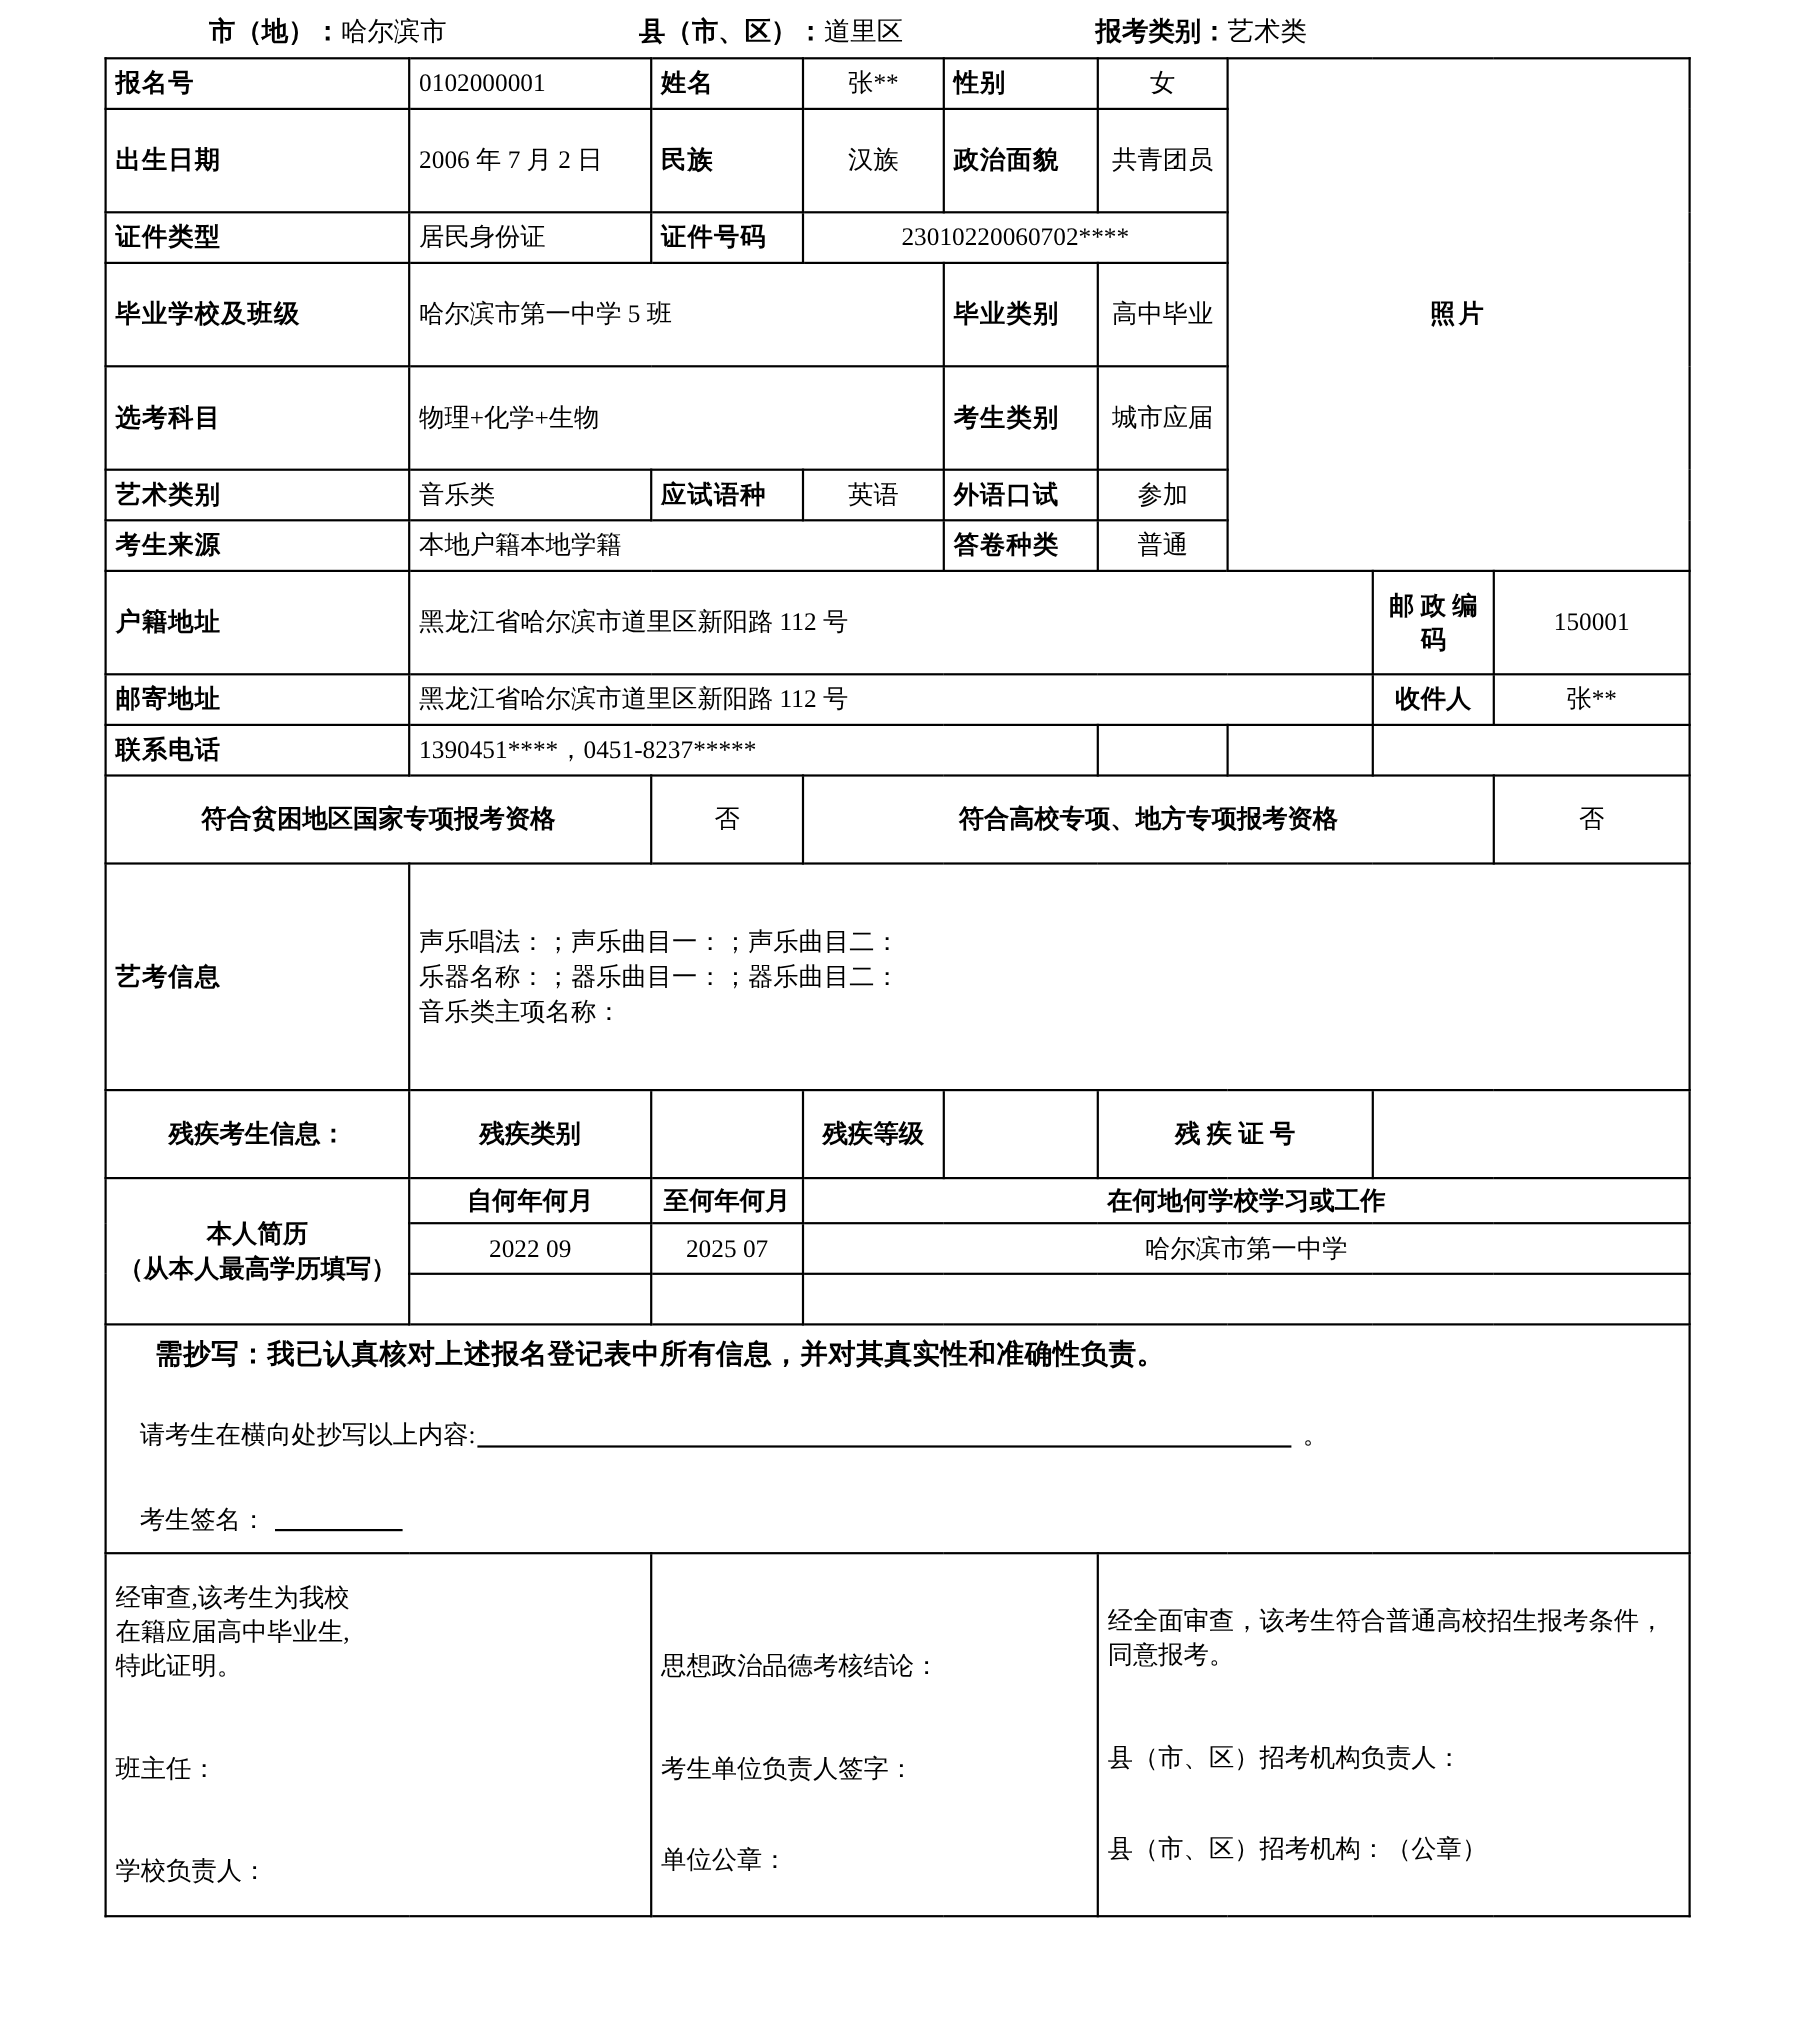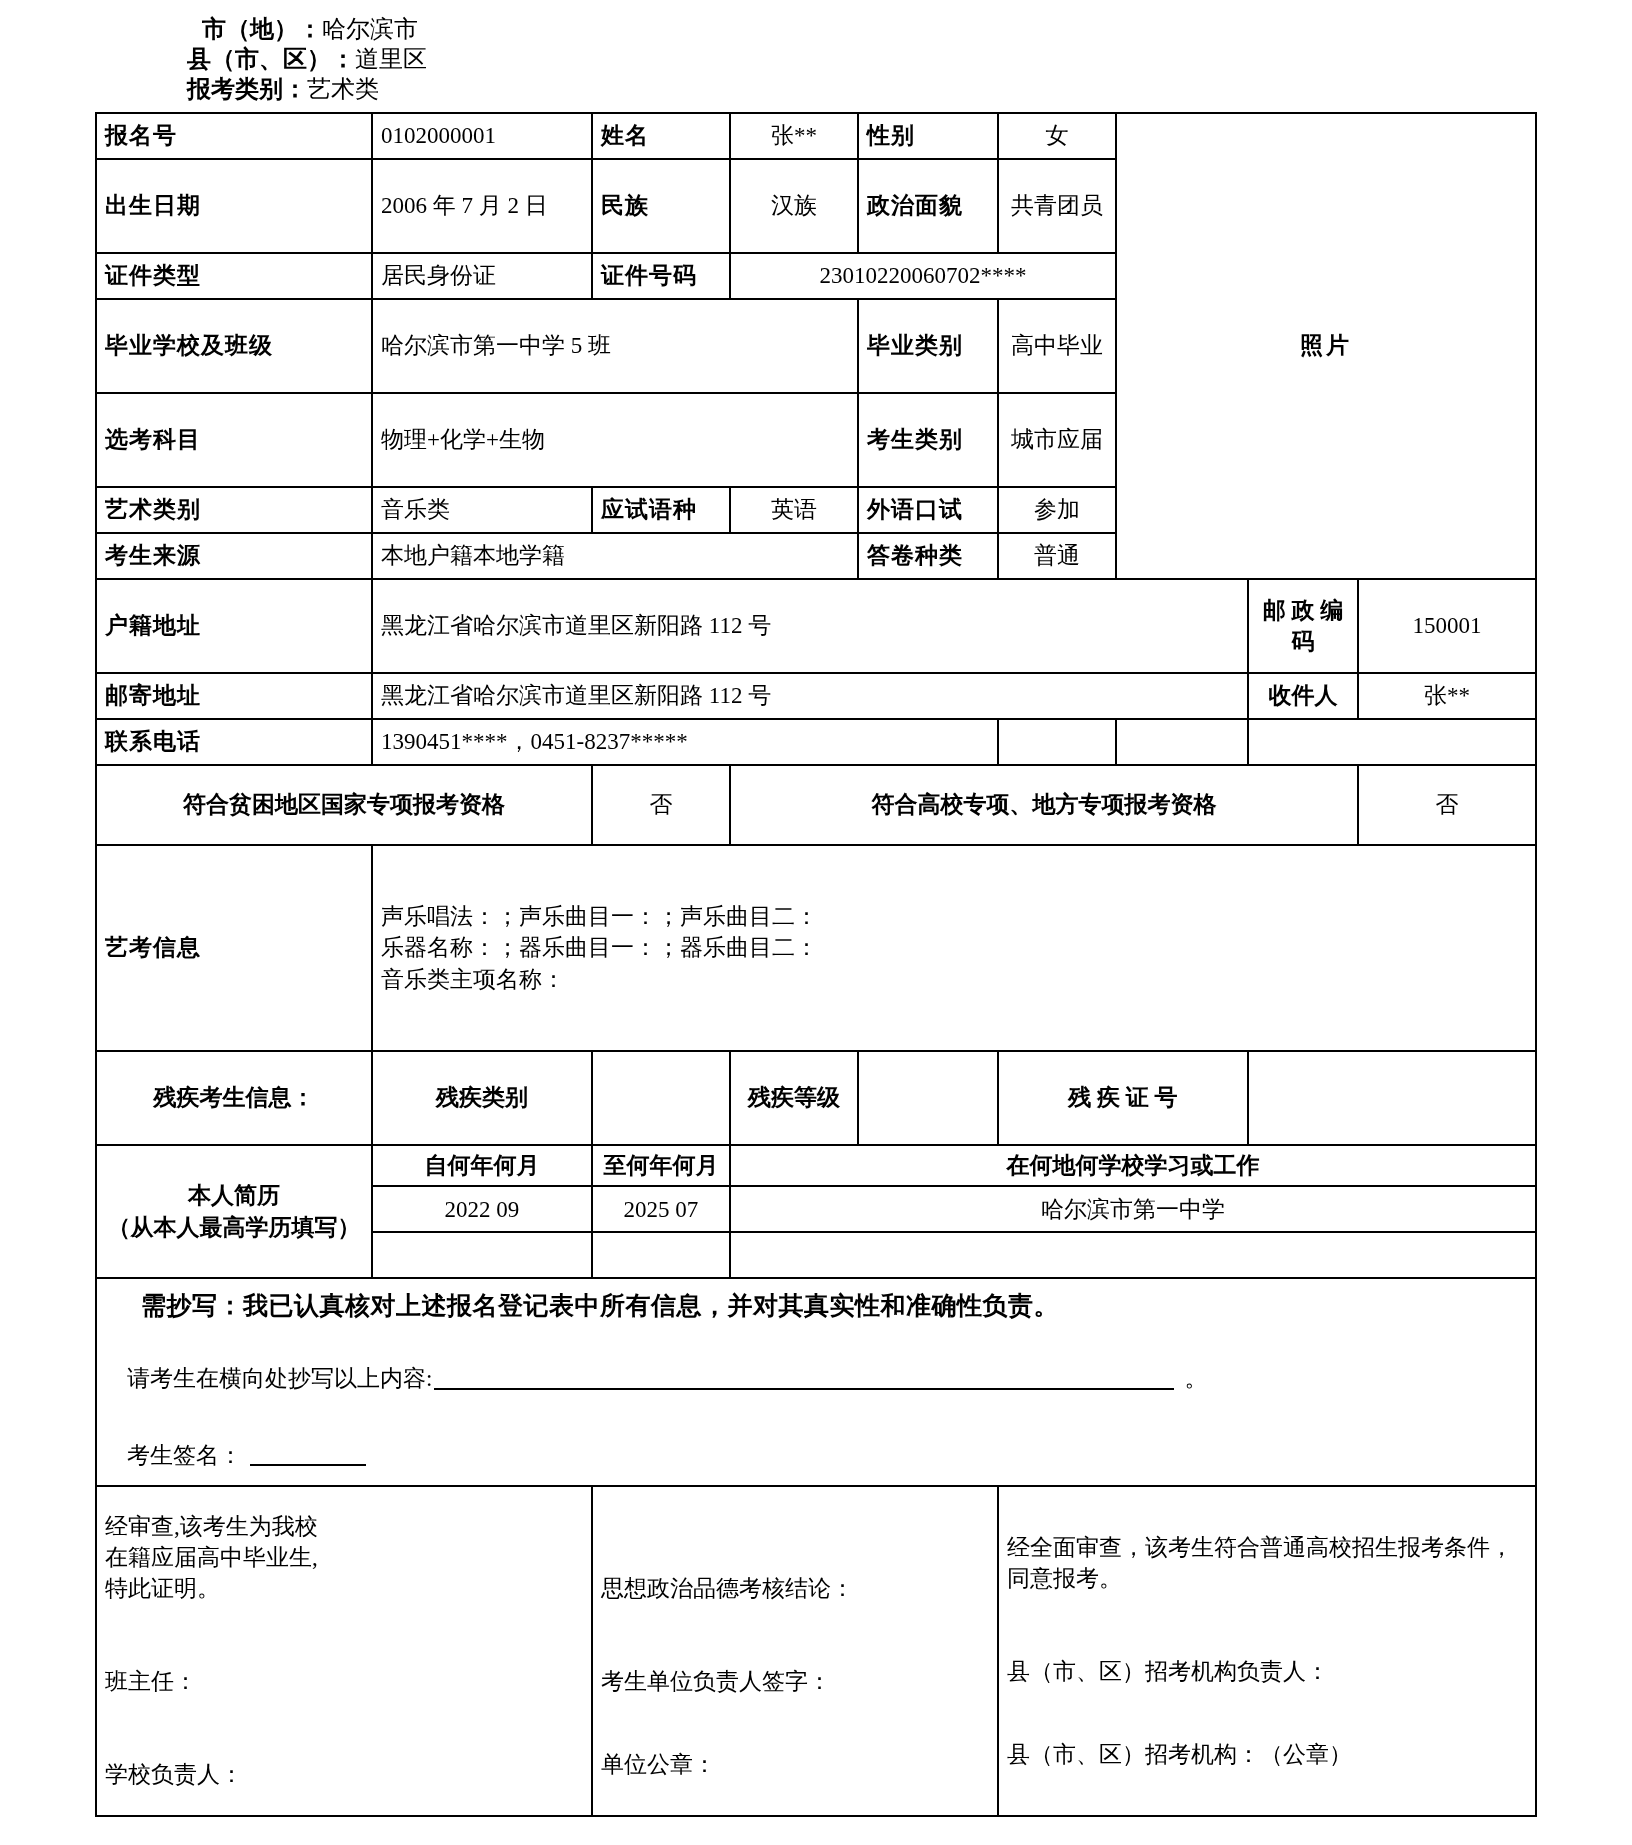"市（地）：哈尔滨市" .sub-header { flex-direction: column -> none; margin: 6px 0 8px 12px -> 6px 0 8px 0 }
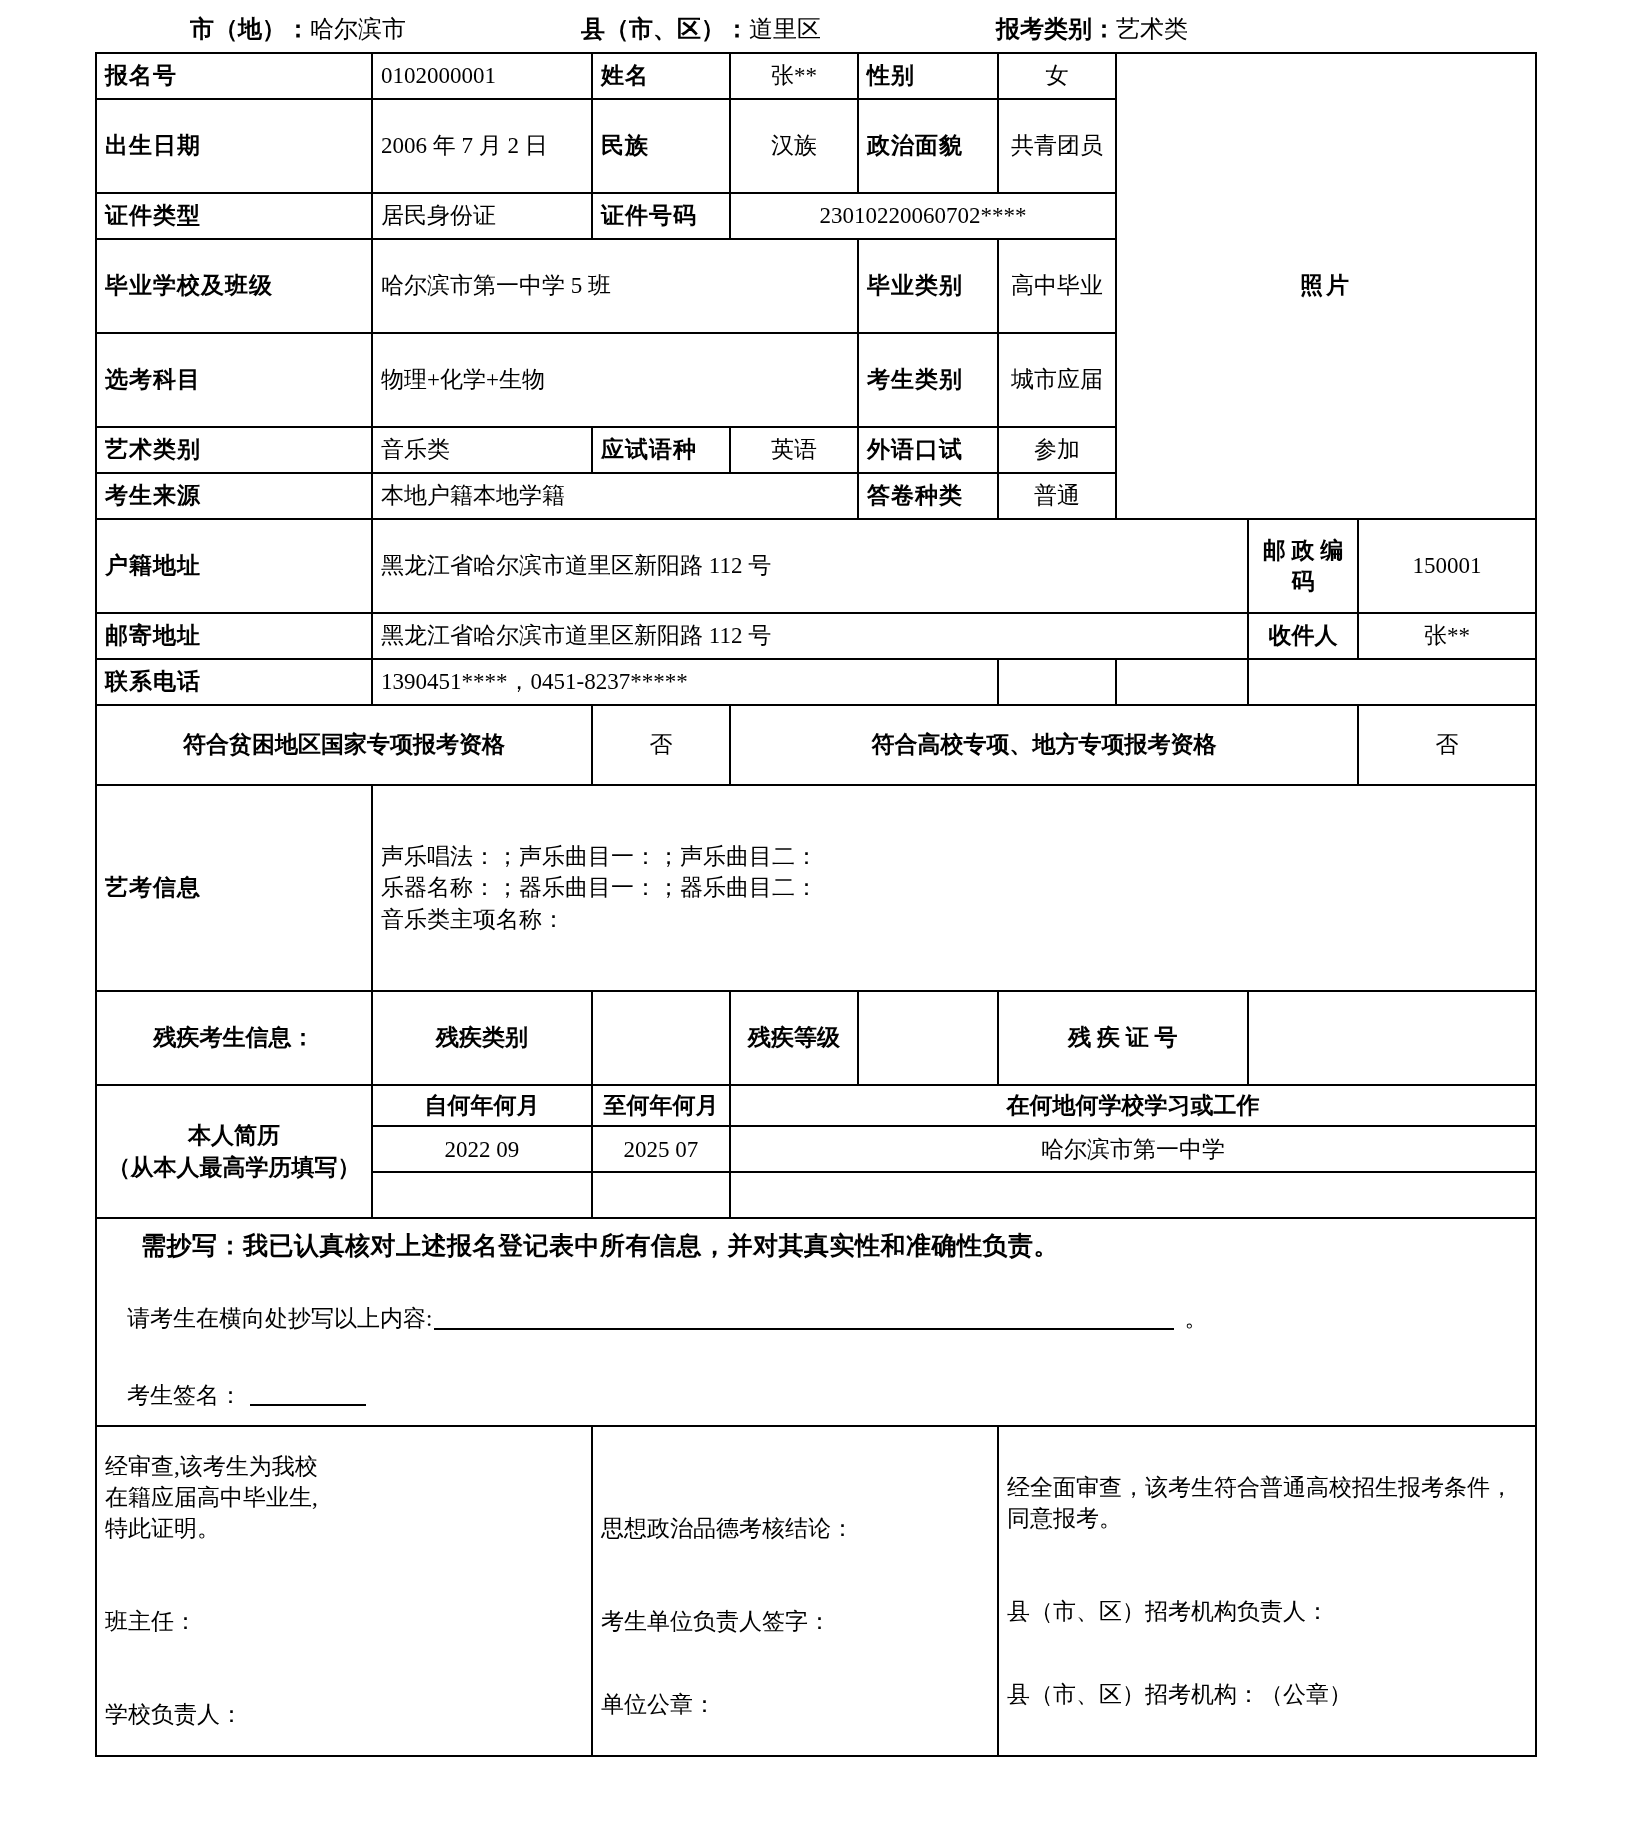"残疾考生信息：" td.ctr-b { height: 94px -> 80px }
